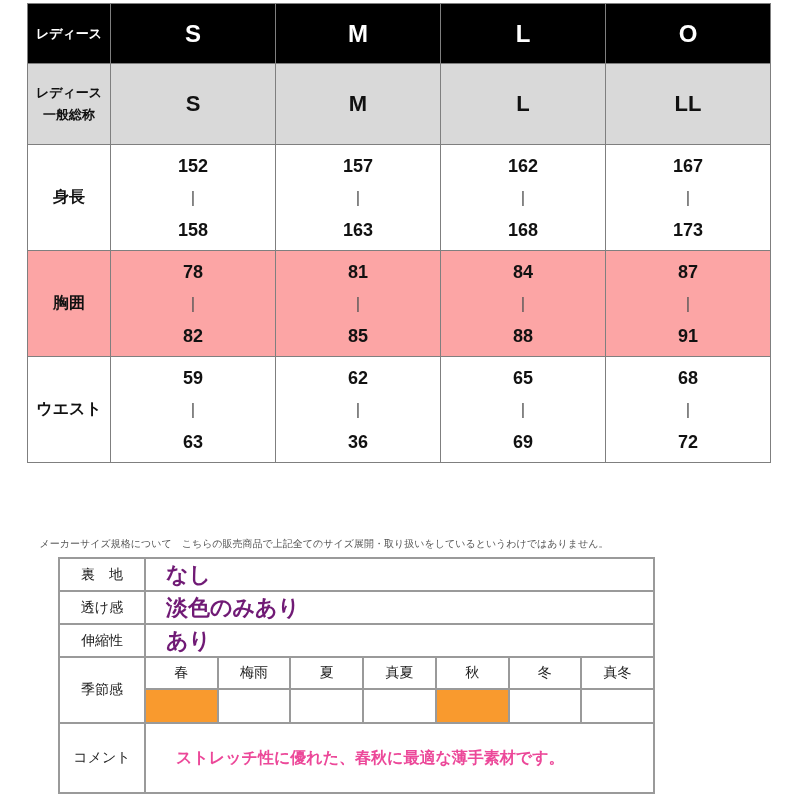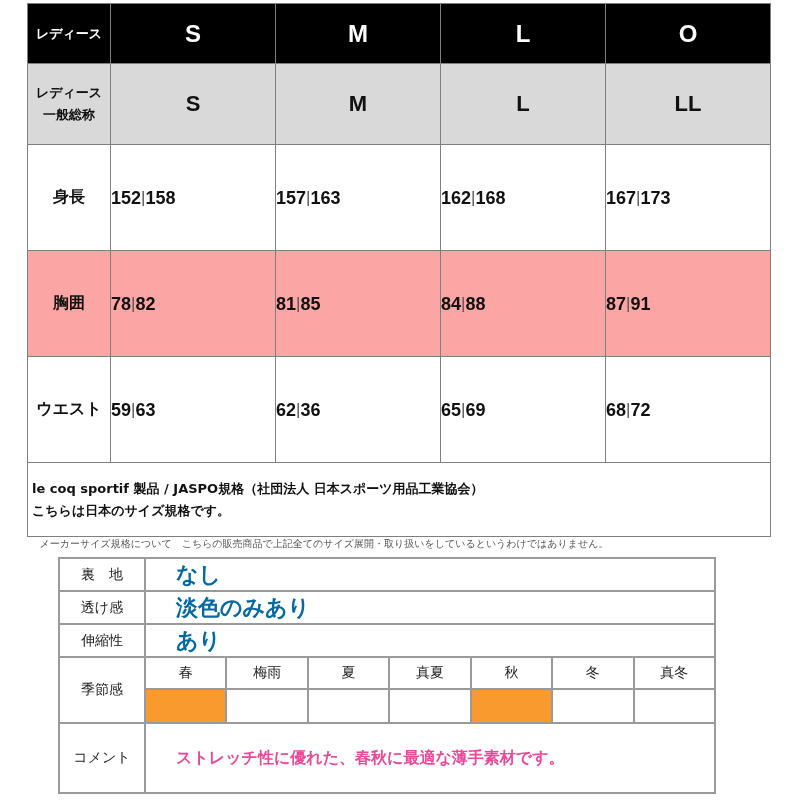"152" .range { flex-direction: row -> column }
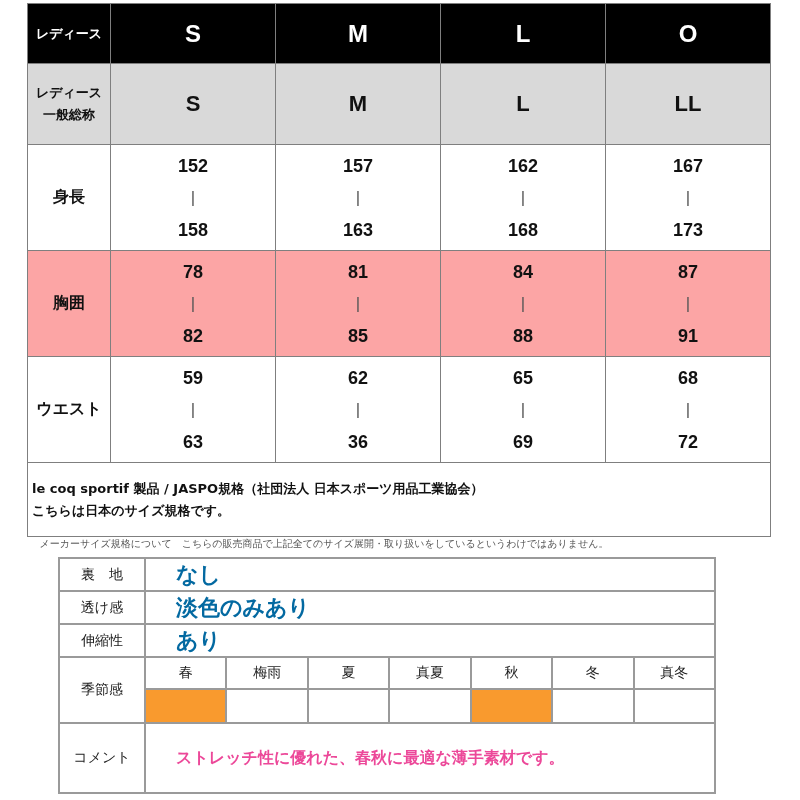"le coq sportif 製品 /" tr.row-note { html: <tr> <td> <div>le coq sportif 製品 / JASPO規格（社団法人 日本スポーツ用品工業協会）</div> <div>こちらは日本のサイズ規格です。</div> </td> </tr> -> none }
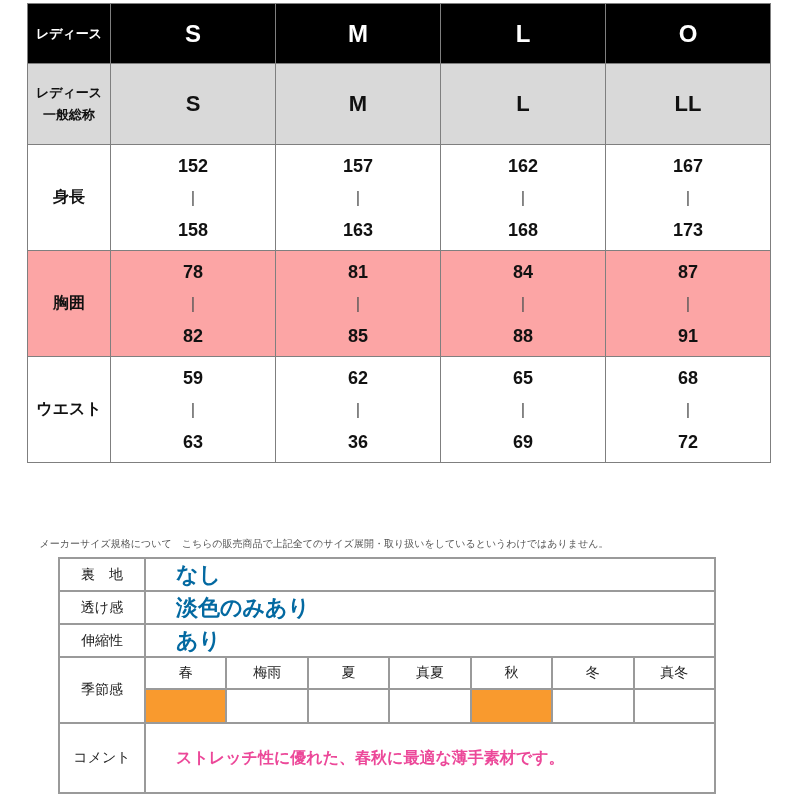"裏 地" .spec-table { width: 658px -> 597px }
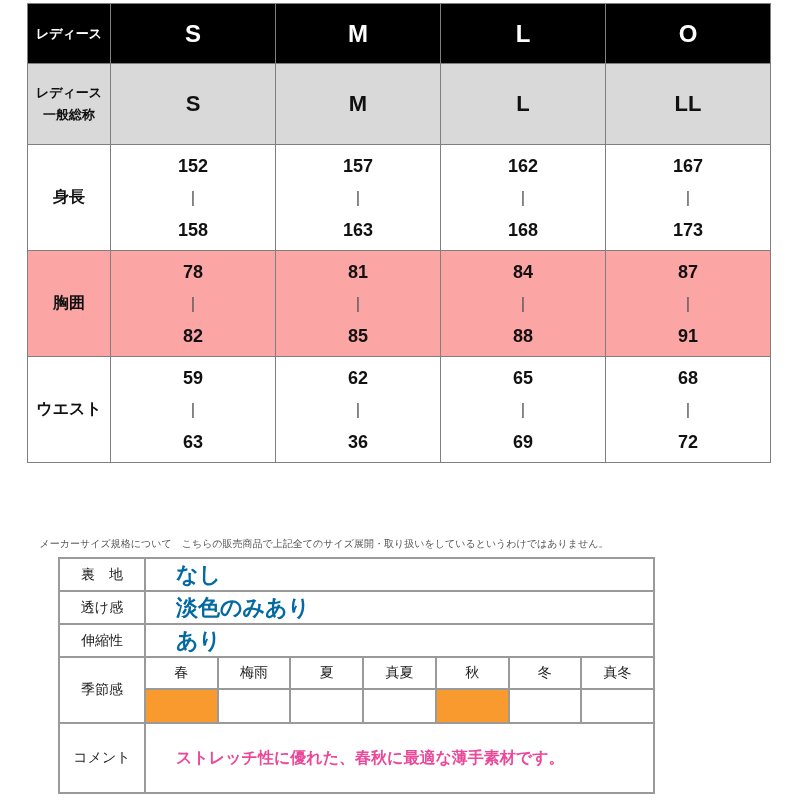"なし" .spec-table td.val { color: #0369a1 -> #701a75; padding-left: 30px -> 20px }
